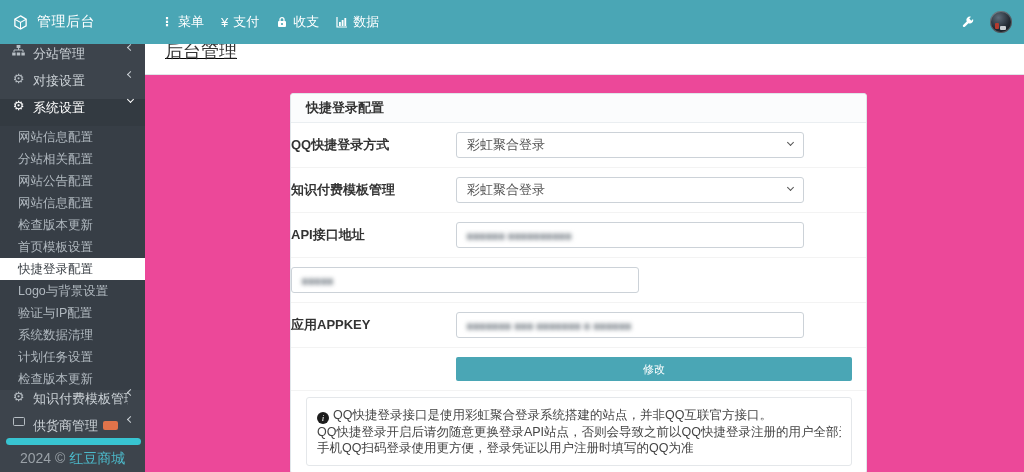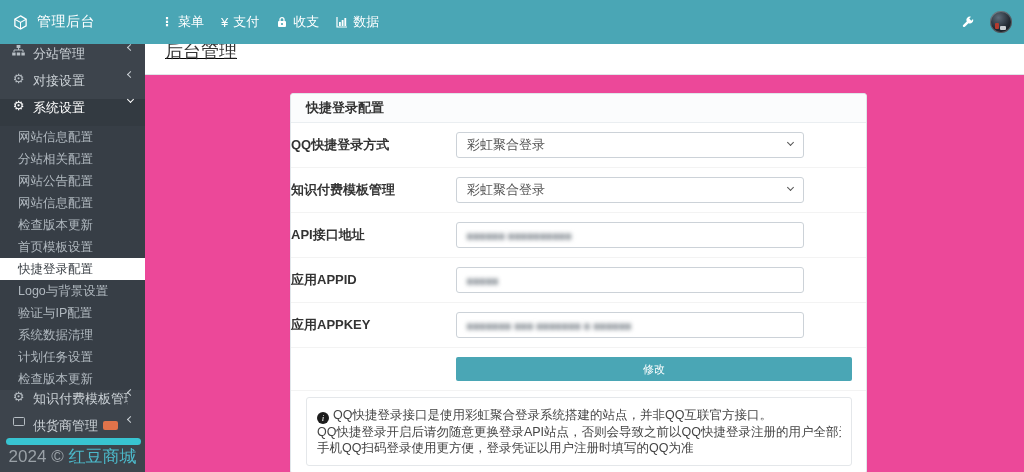"应用APPID" div.form-label { html: <div>应用APPID</div> -> none }
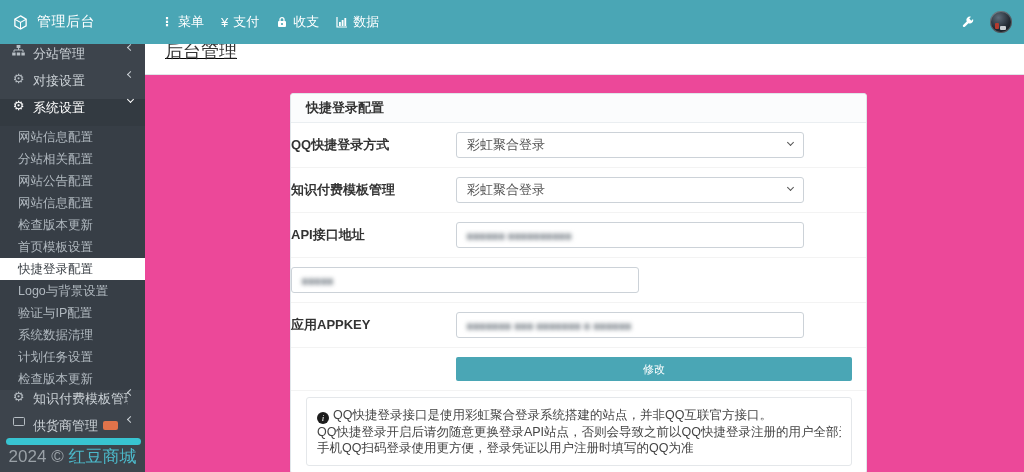"2024 © 红豆商城" .side-footer { font-size: 17px -> 14px }
